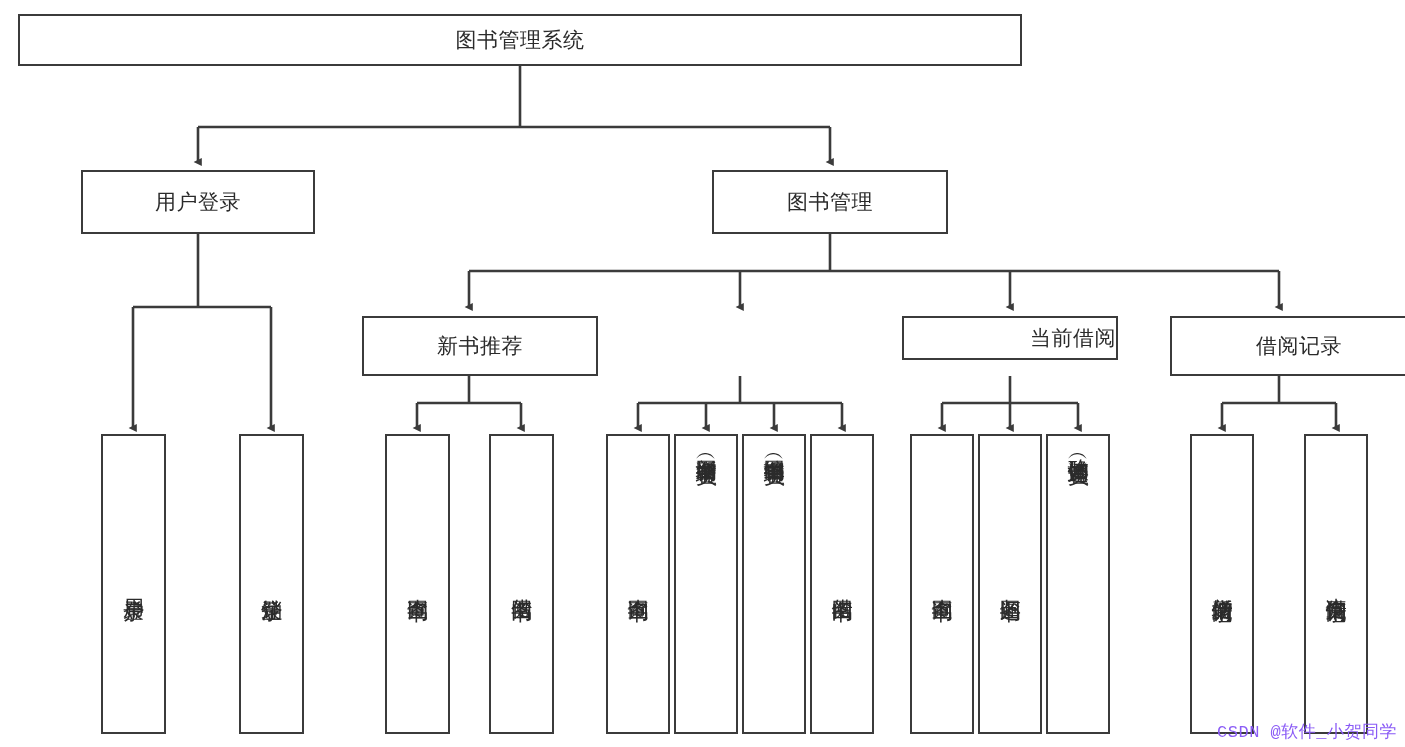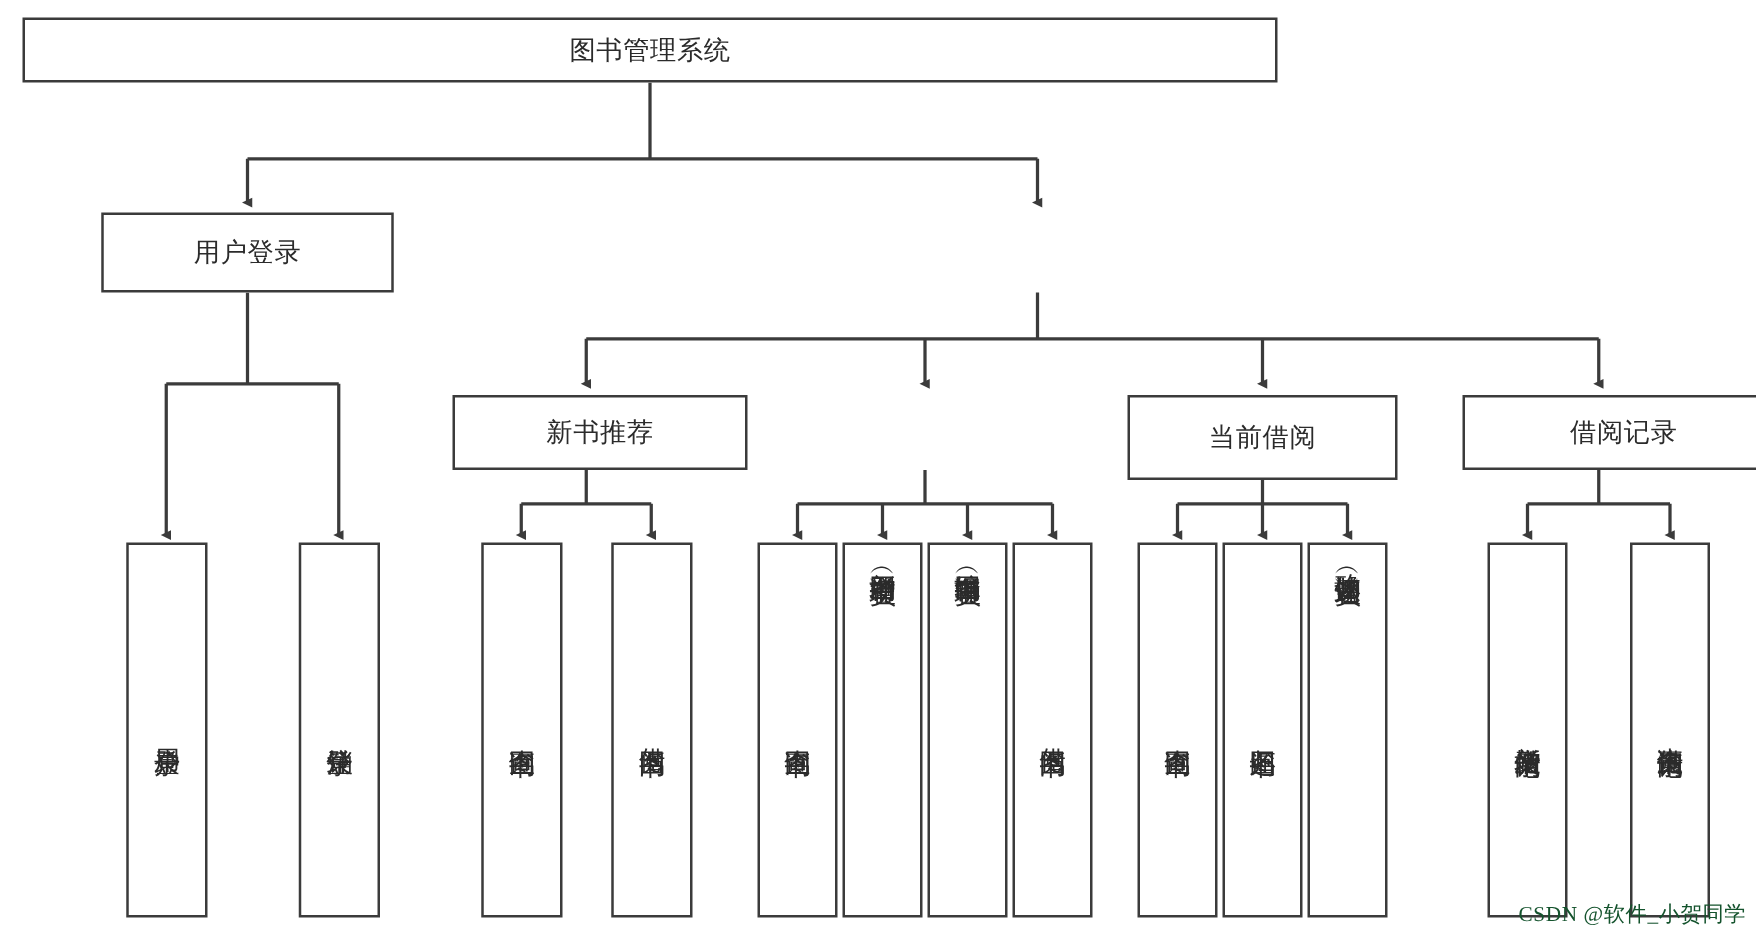"图书管理" div.node { html: none -> <div> <span>图书管理</span> </div> }
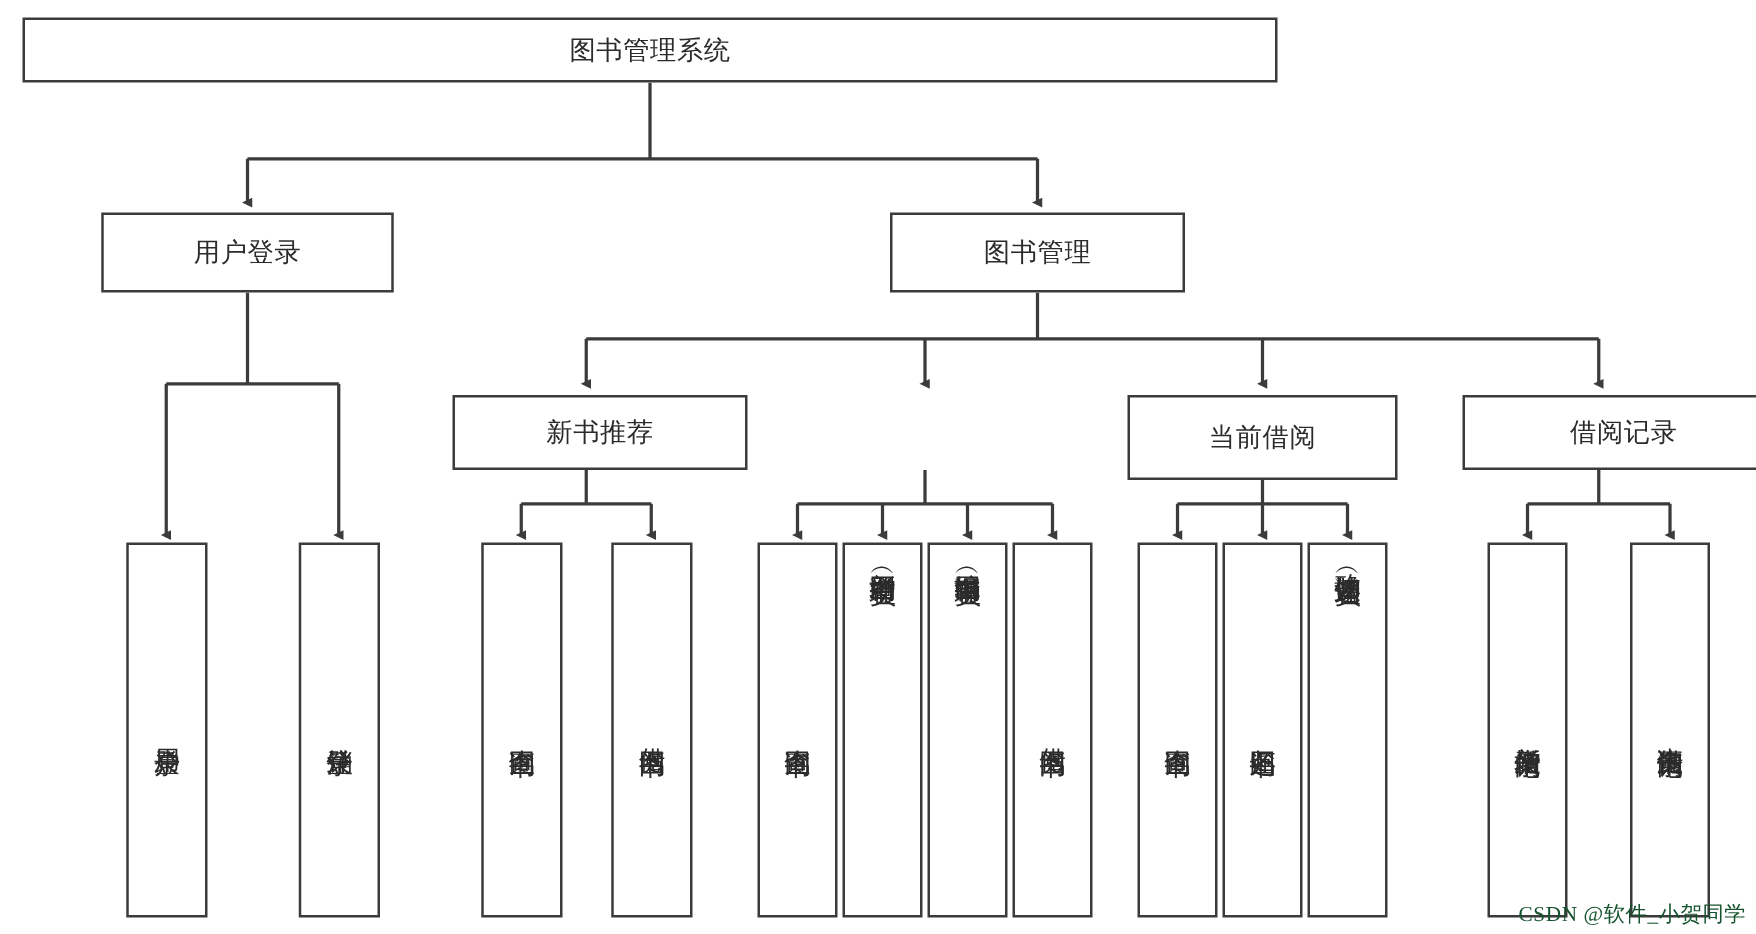"当前借阅" div.node { height: 68px -> 44px; justify-content: none -> flex-end }
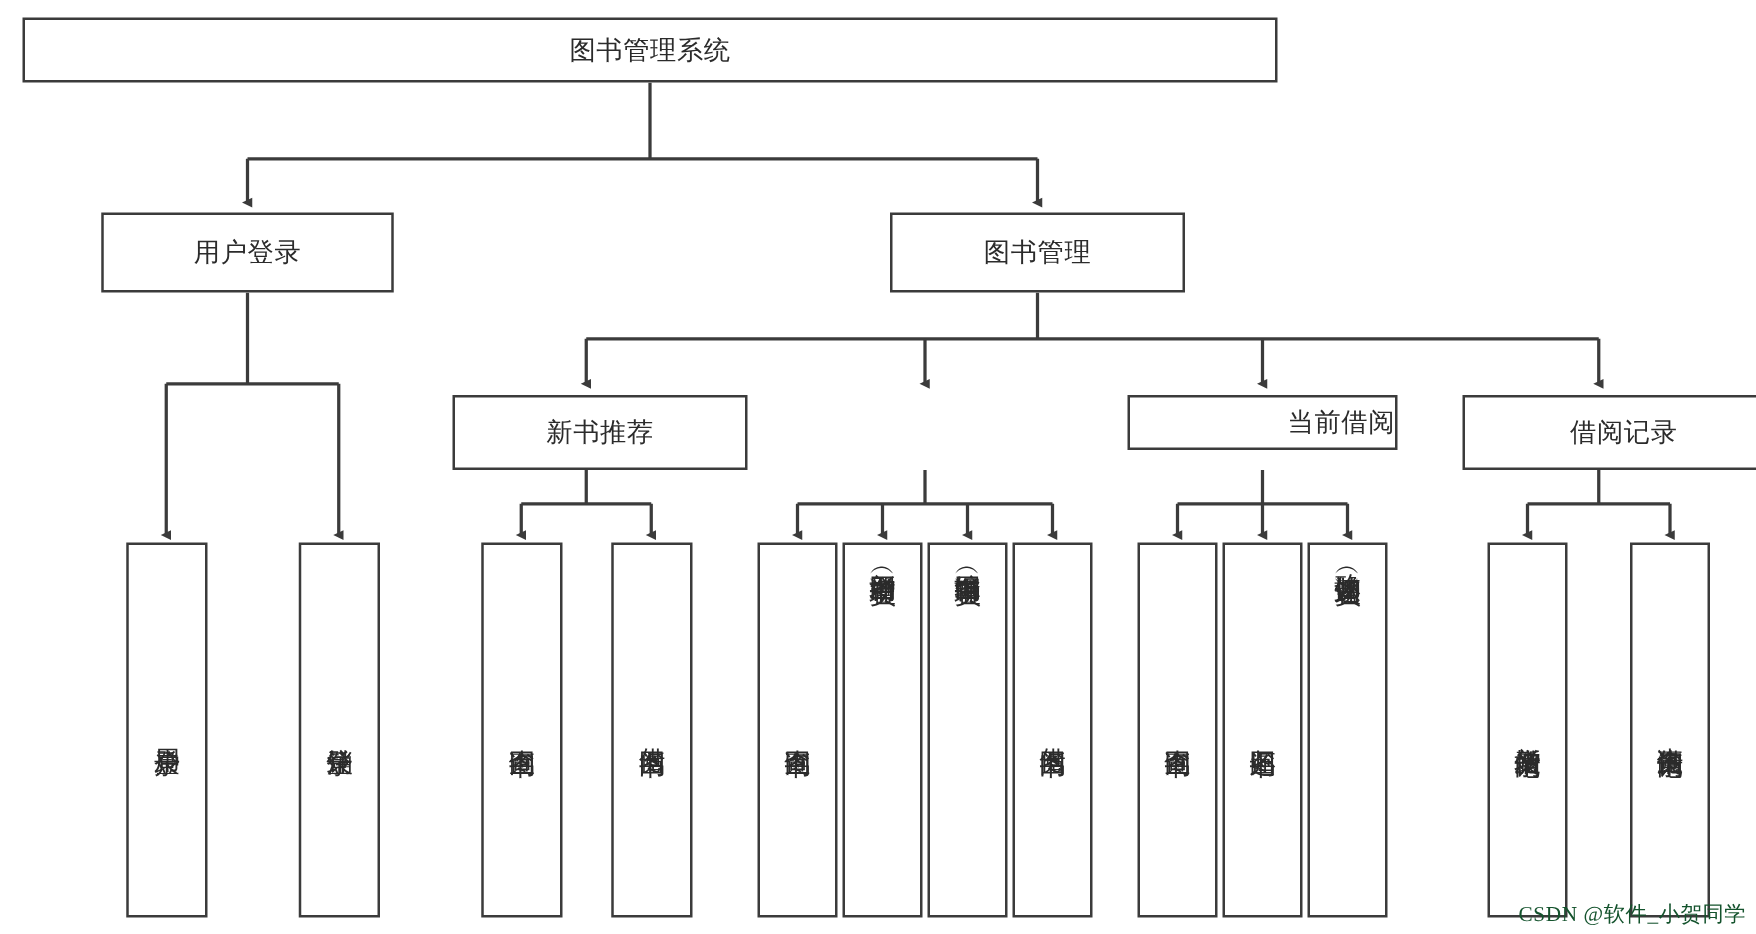"CSDN @软件_小贺同学" #watermark { color: #14532d -> #8b5cf6; font-family: Liberation Serif, serif -> Liberation Mono, monospace }
